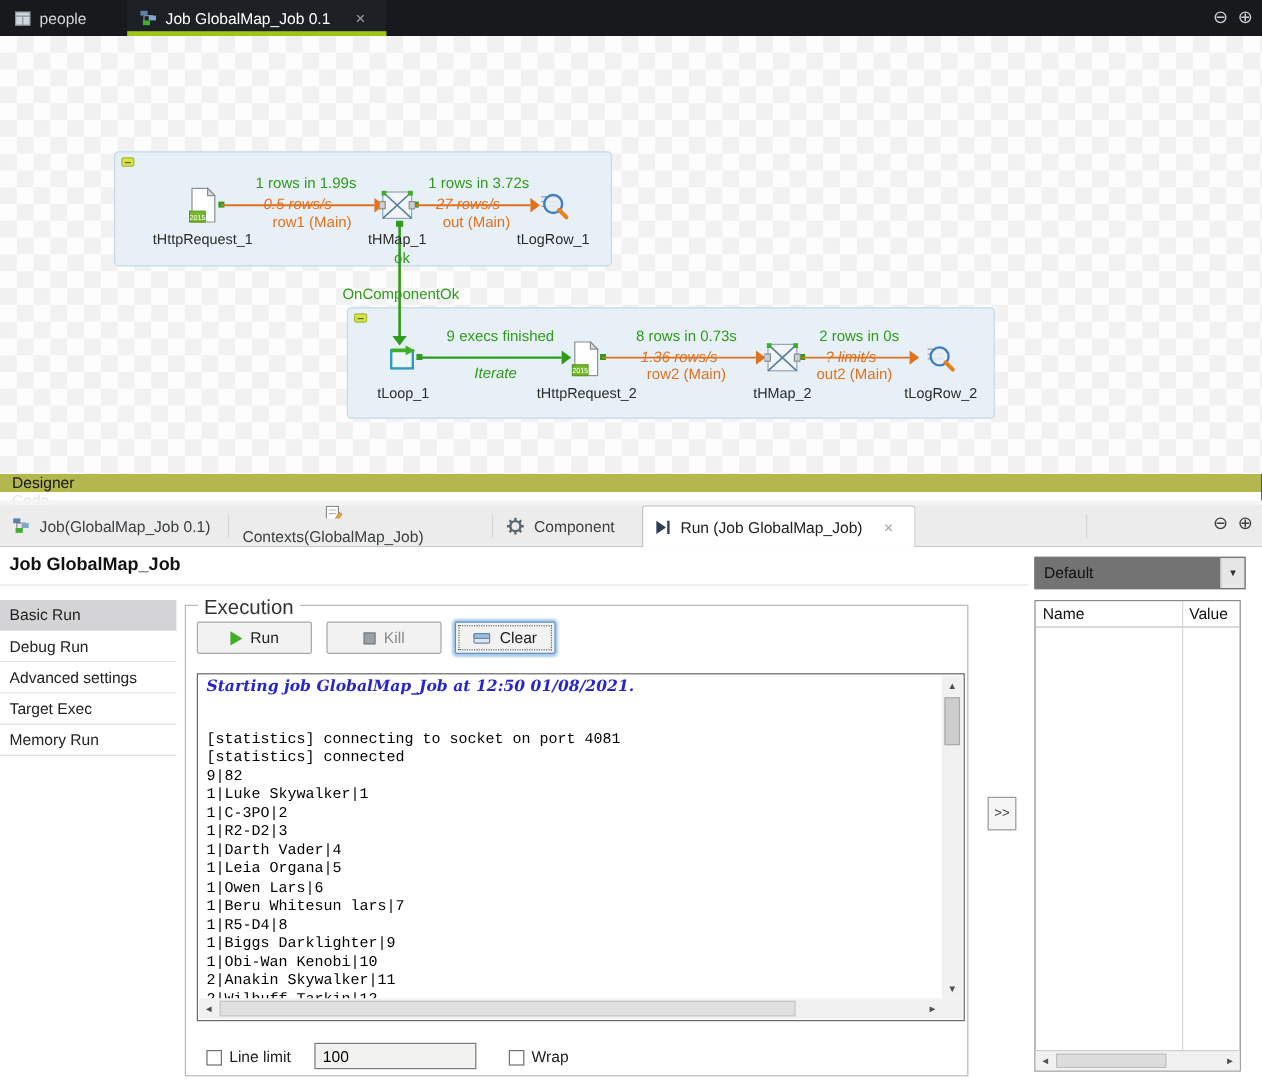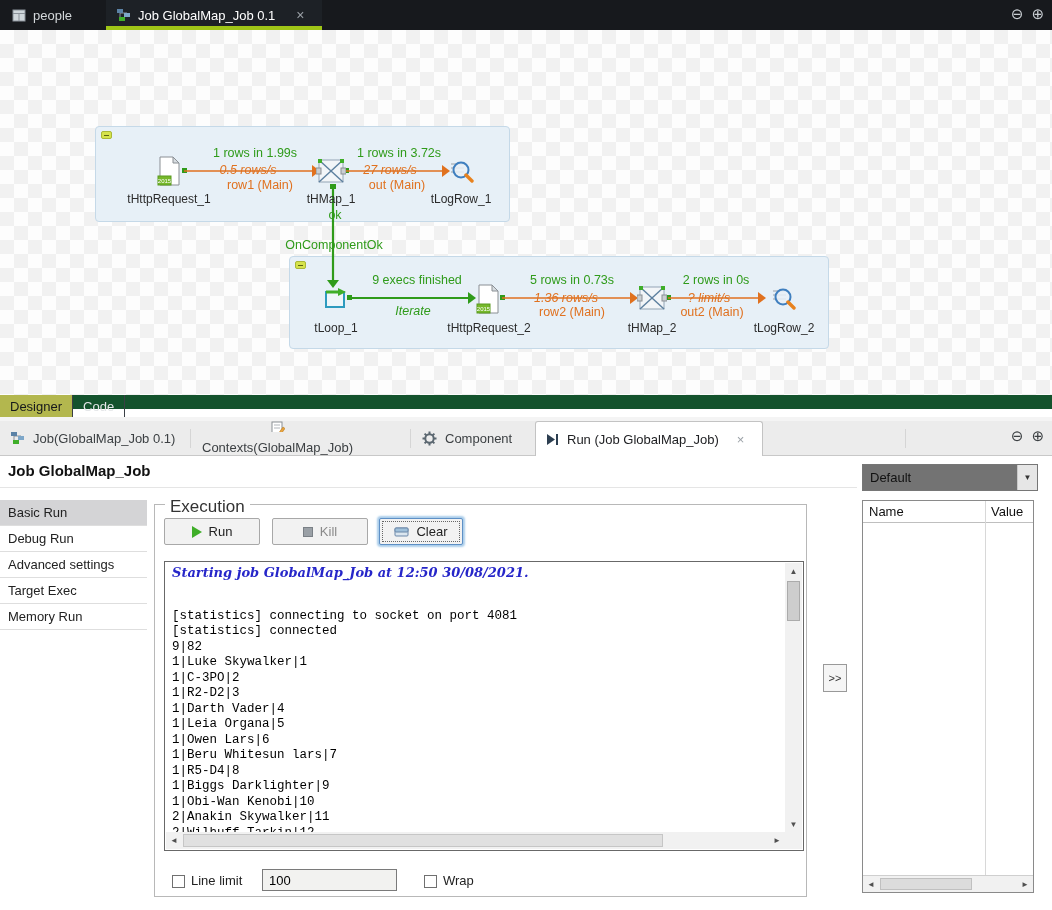"5 rows in 0.73s" div.cstat { text: 5 -> 8 }
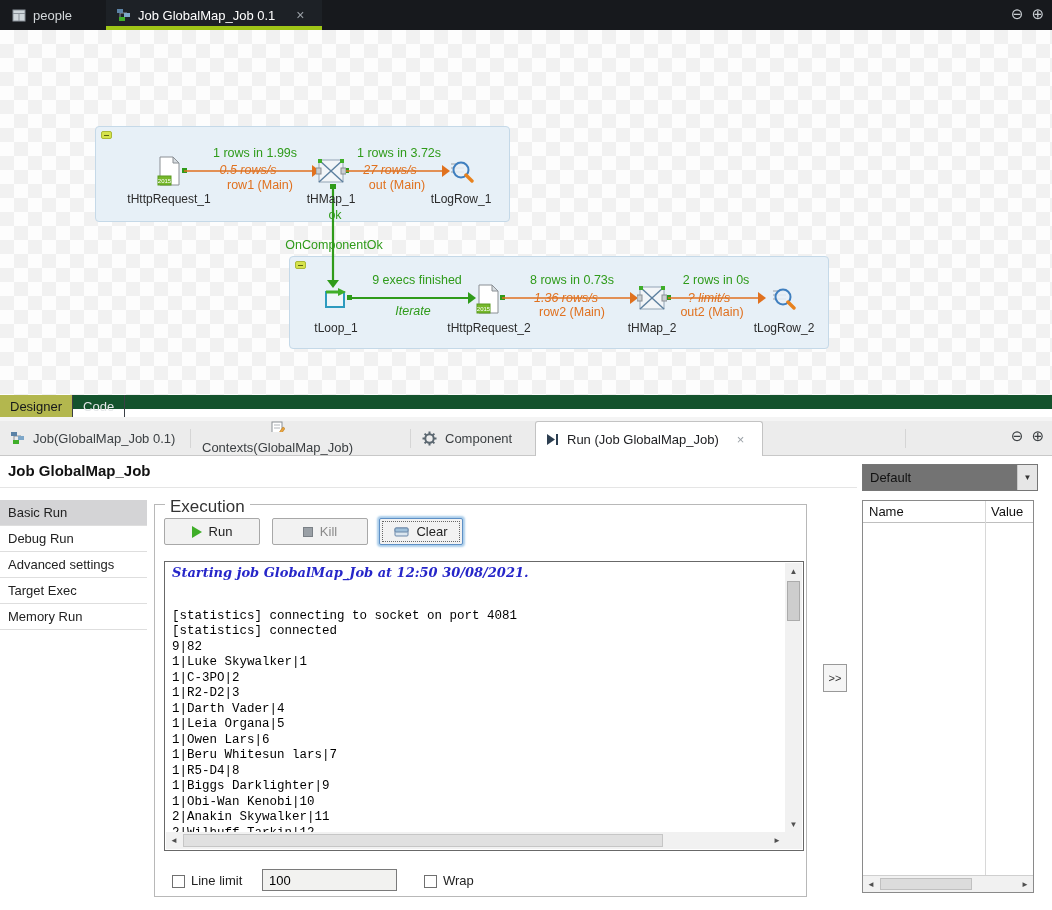"Designer" .viewswitch { flex-direction: none -> column }
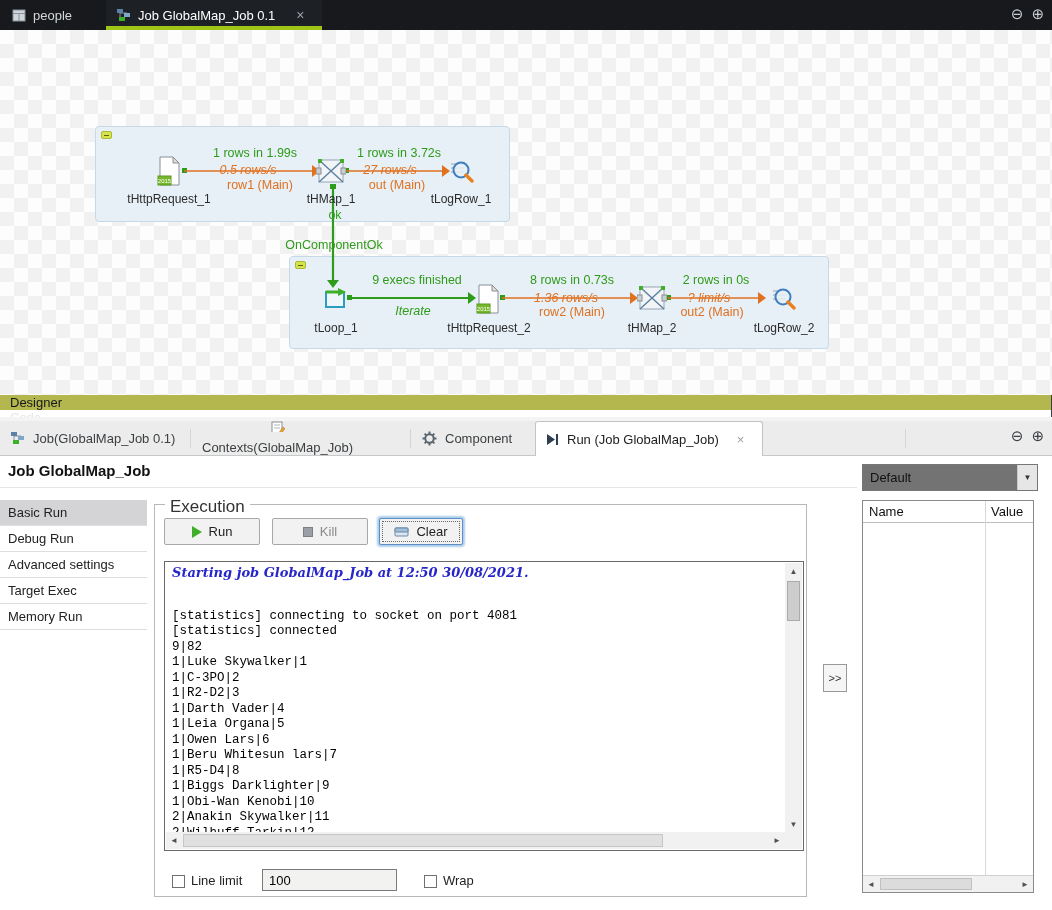"Starting job GlobalMap_Job at 12:50" div.con-first { text: 30/08/2021 -> 01/08/2021 }
